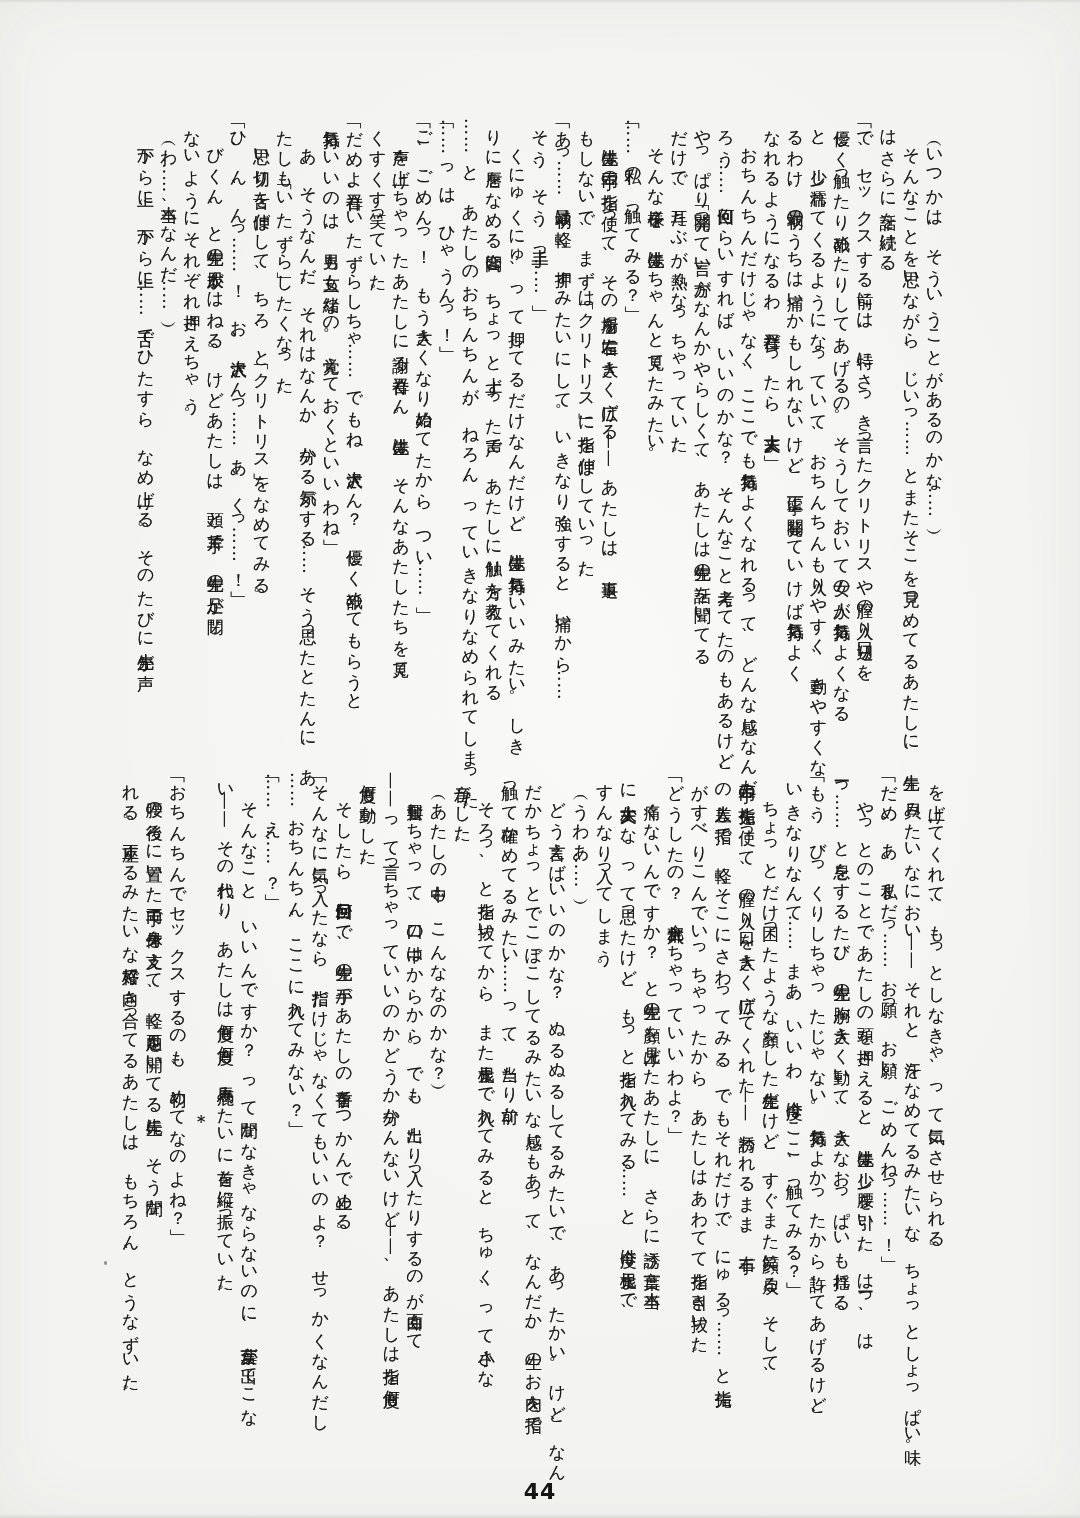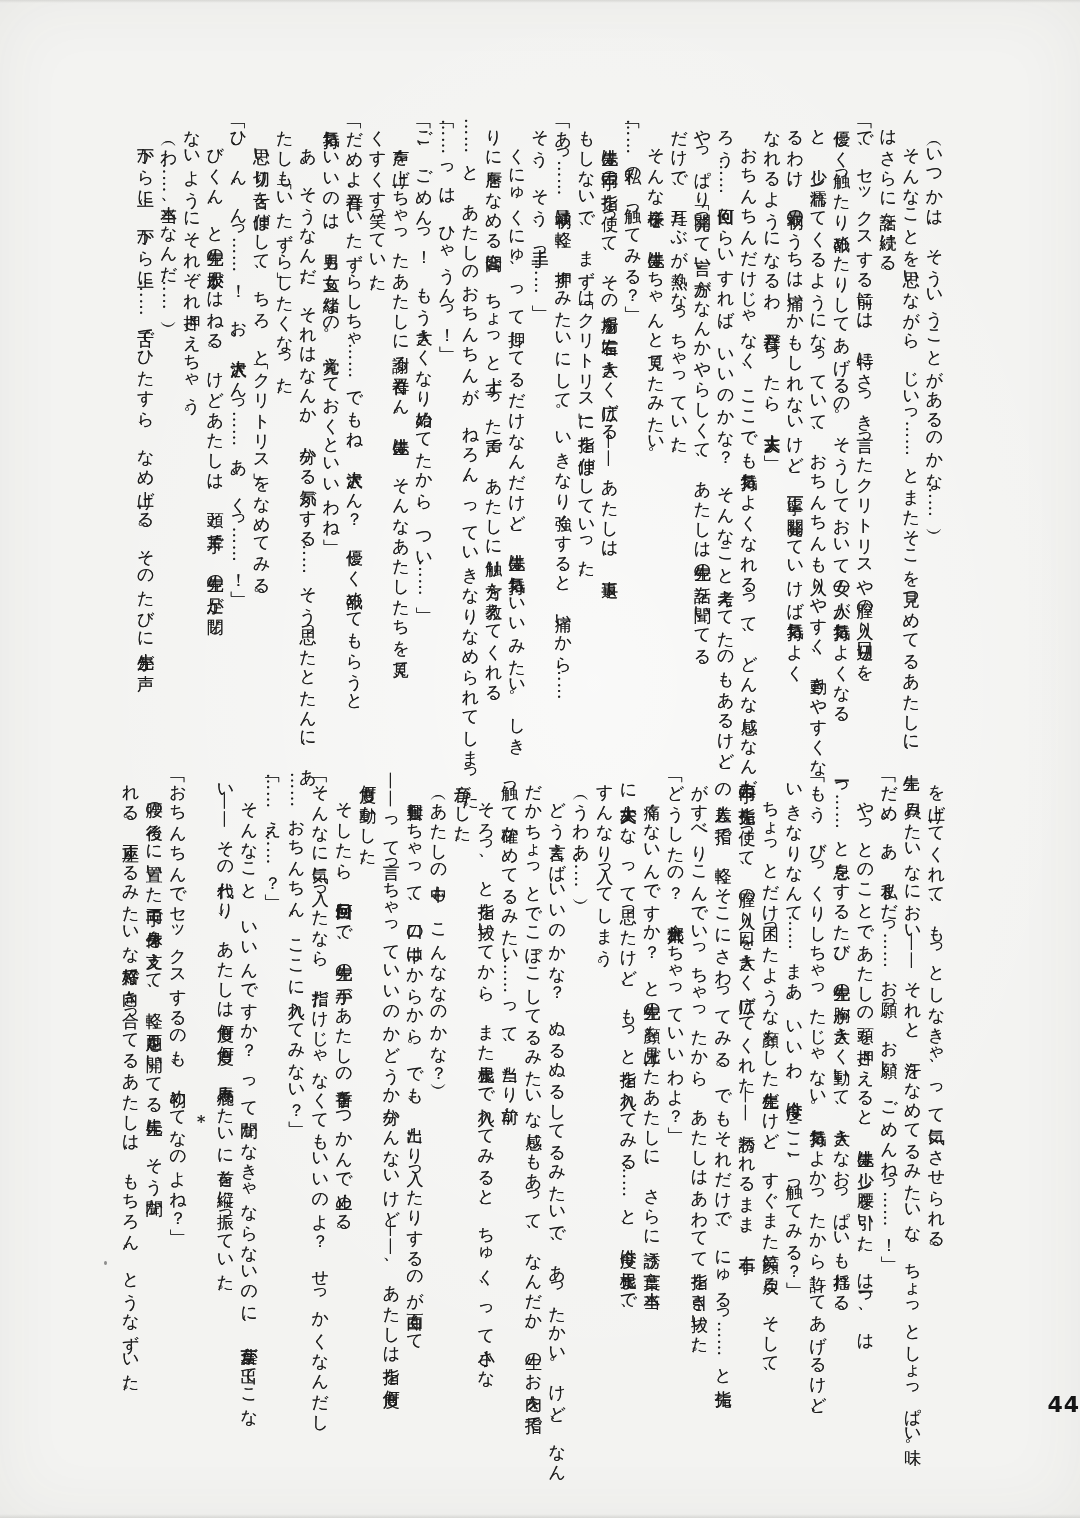"44" .page-number { text-align: right -> center; top: 1392px -> 1479px }
